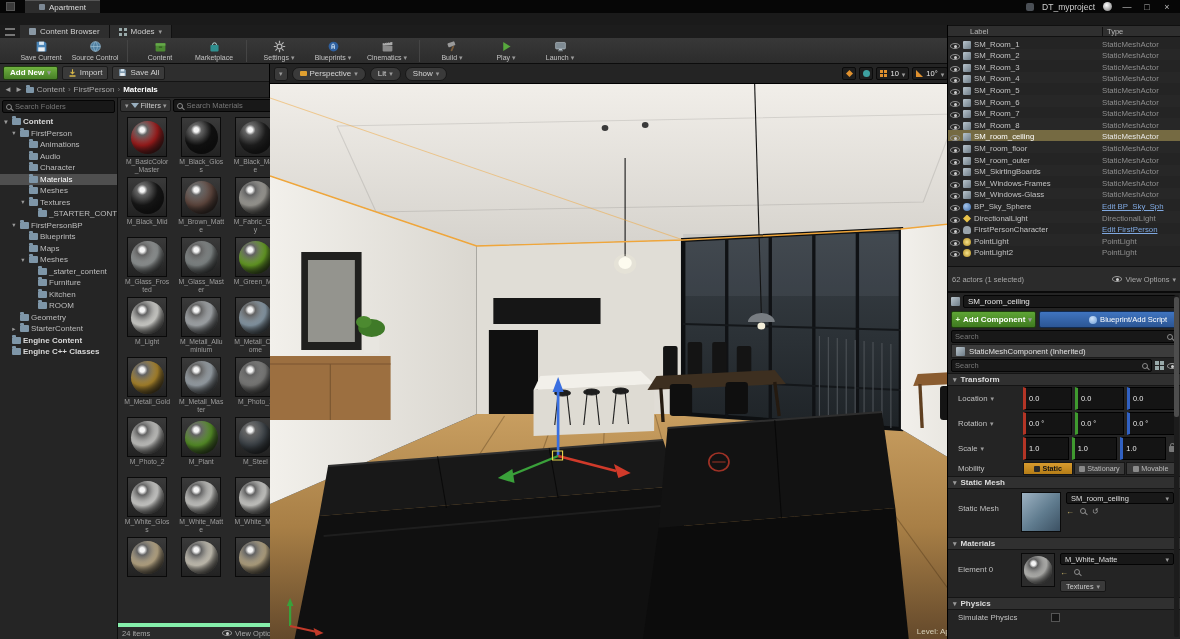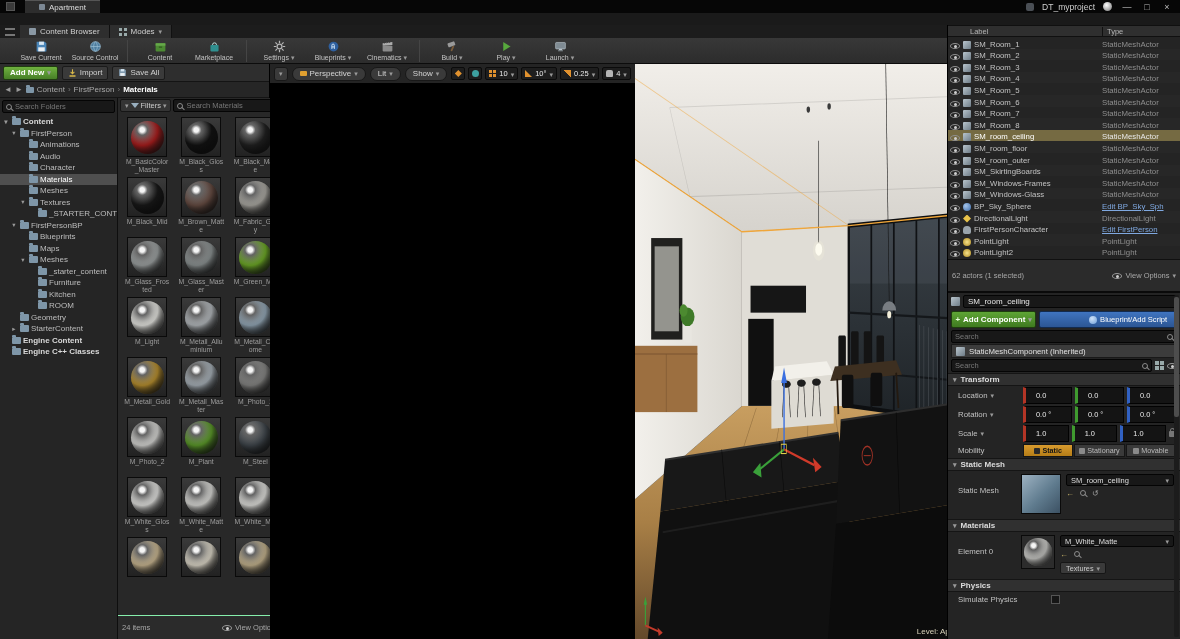"Perspective" .viewport { flex-direction: row -> column }
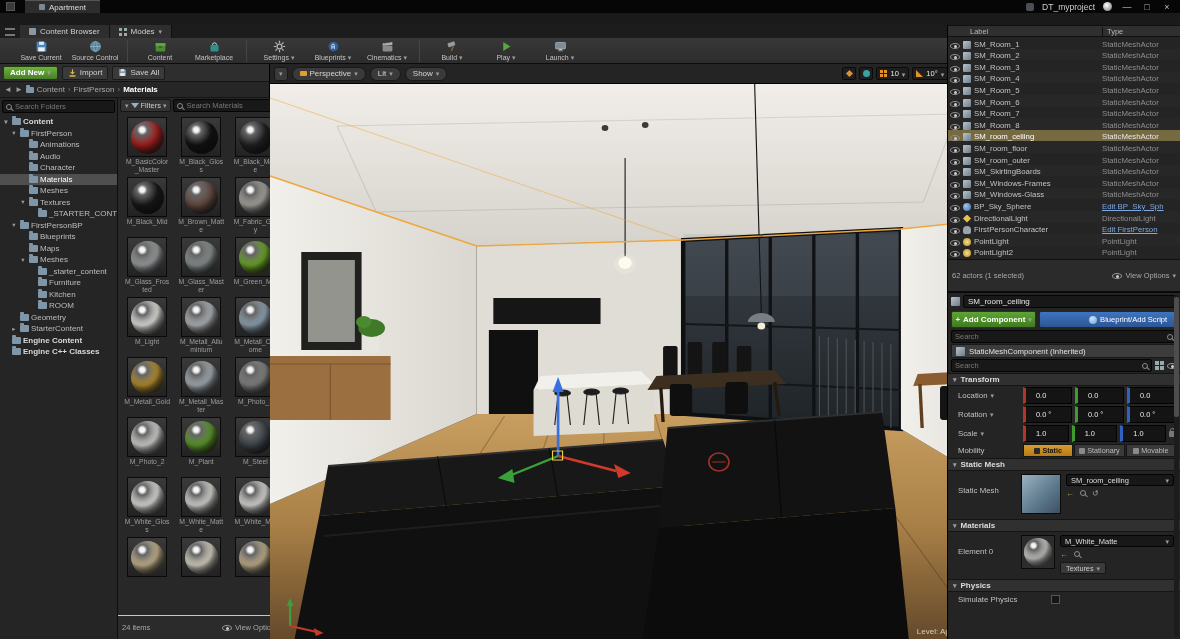"62 actors (1 selected)" .ol-footer { height: 32px -> 25px }
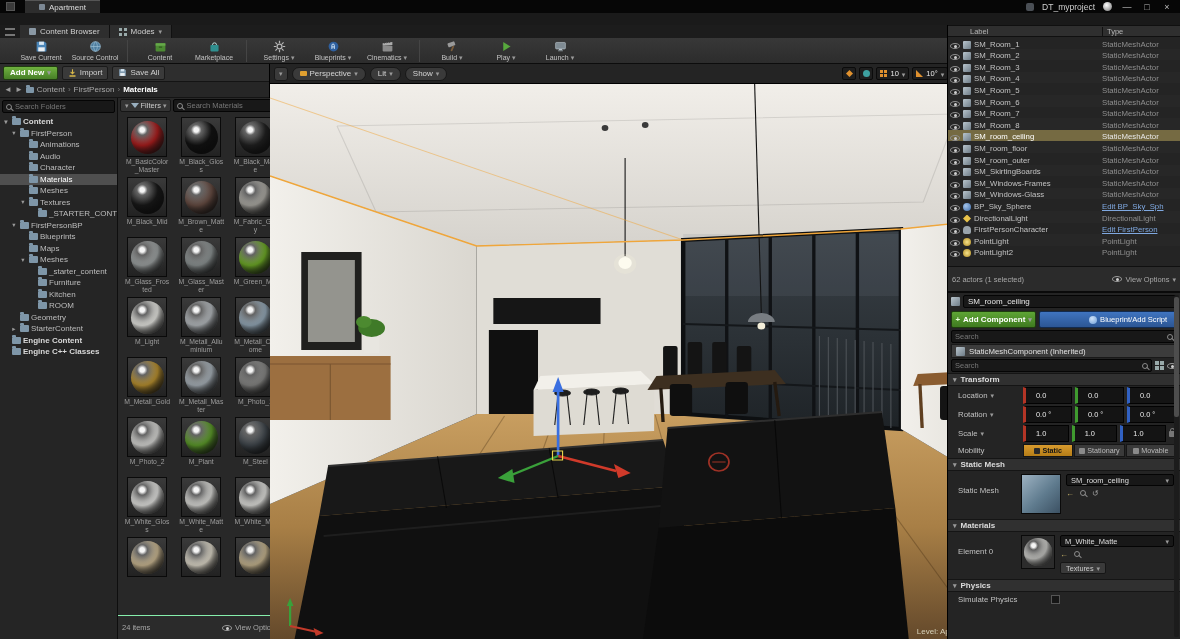"0.0" .nfield { height: 17px -> 23px; padding-left: 10px -> 3px }
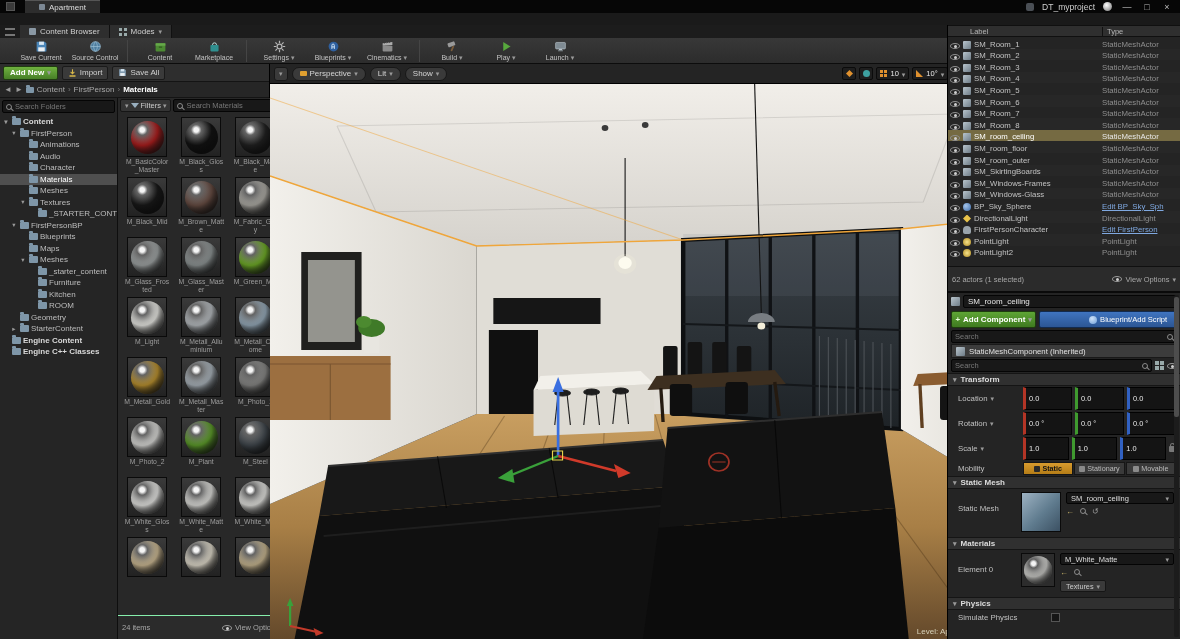"24 items" .asset-footer { border-top: 1px solid #86efac -> 4px solid #86efac; height: 24px -> 16px }
